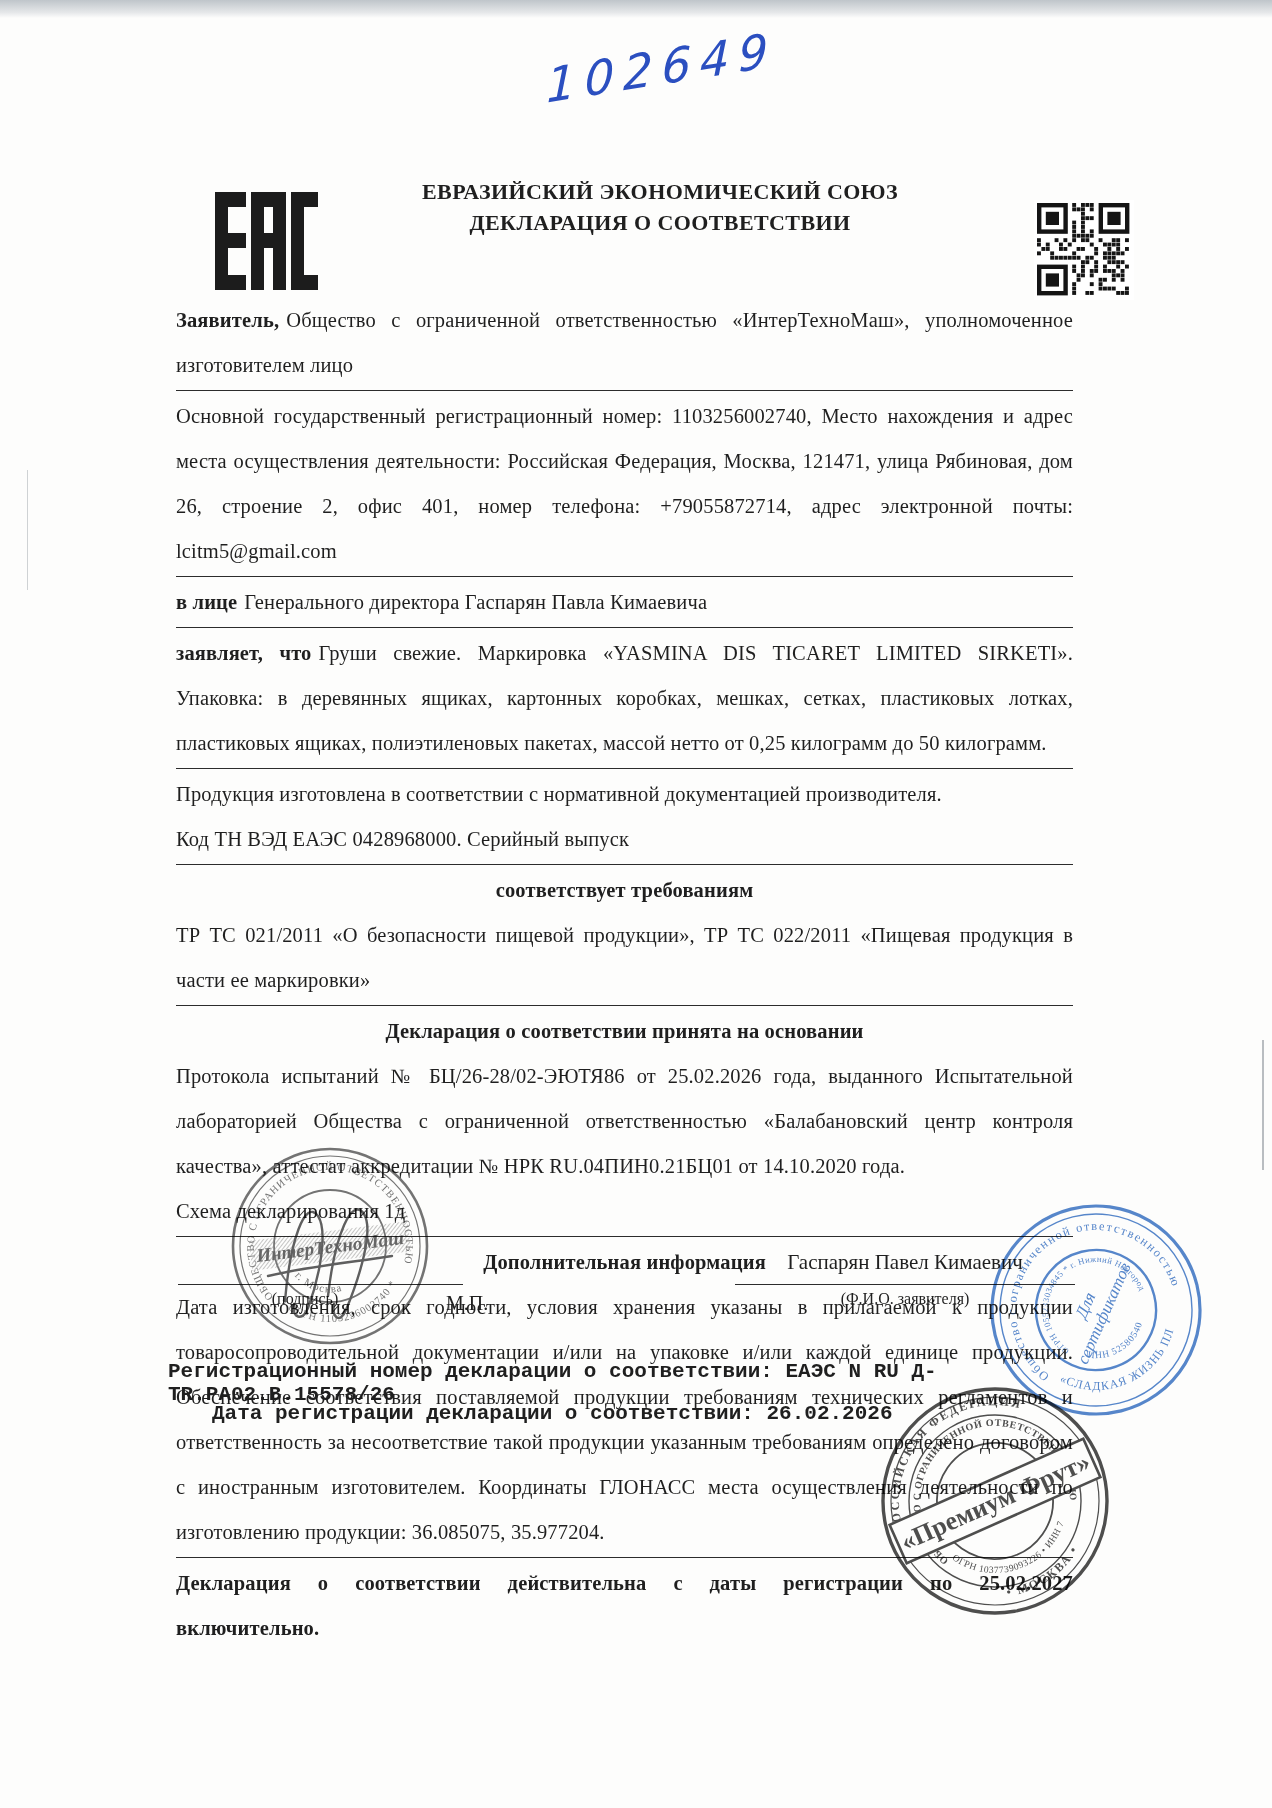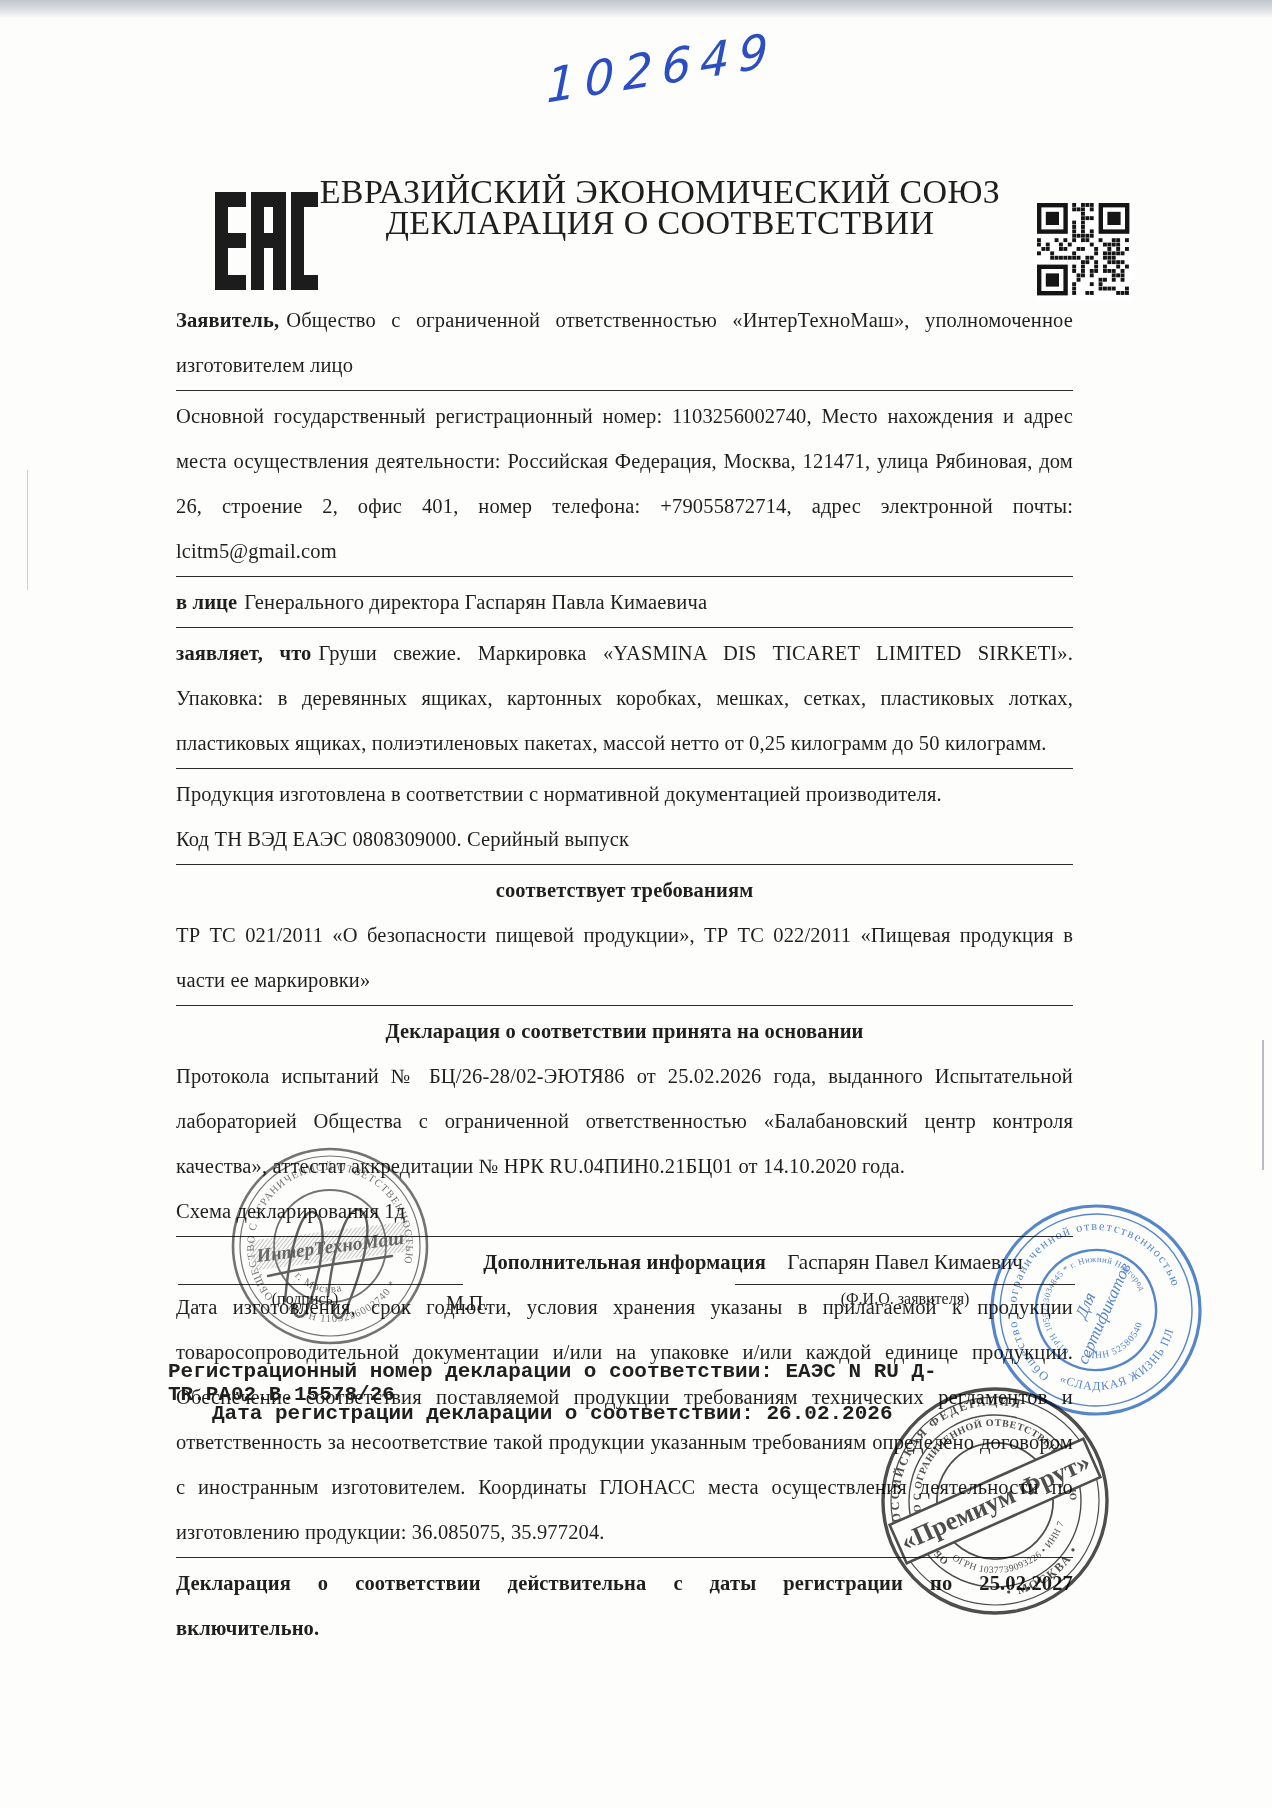"ЕВРАЗИЙСКИЙ ЭКОНОМИЧЕСКИЙ СОЮЗ" .title { font-size: 34px -> 22px; font-weight: normal -> bold }
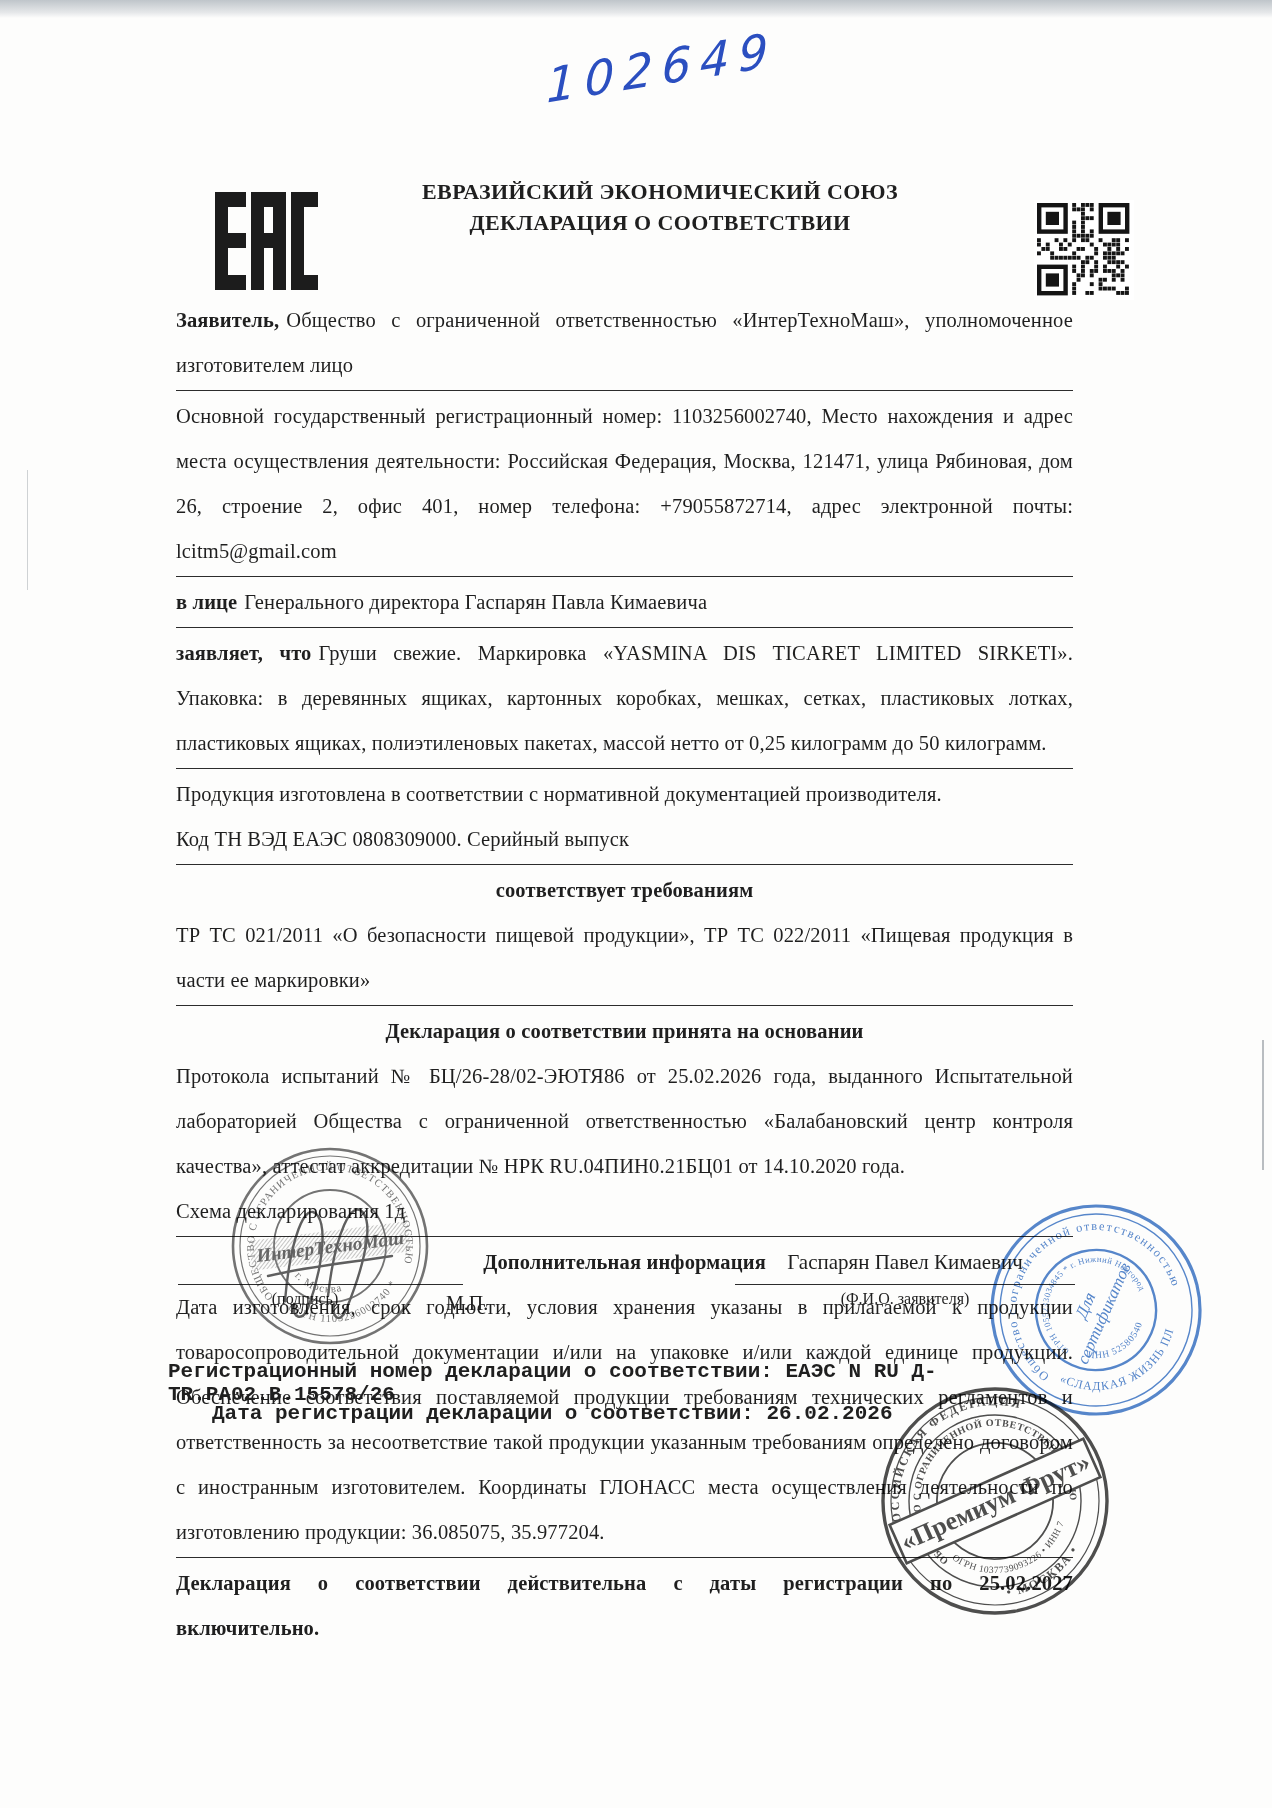"Код ТН ВЭД ЕАЭС 0808309000." span { text: 0808309000 -> 0428968000 }
